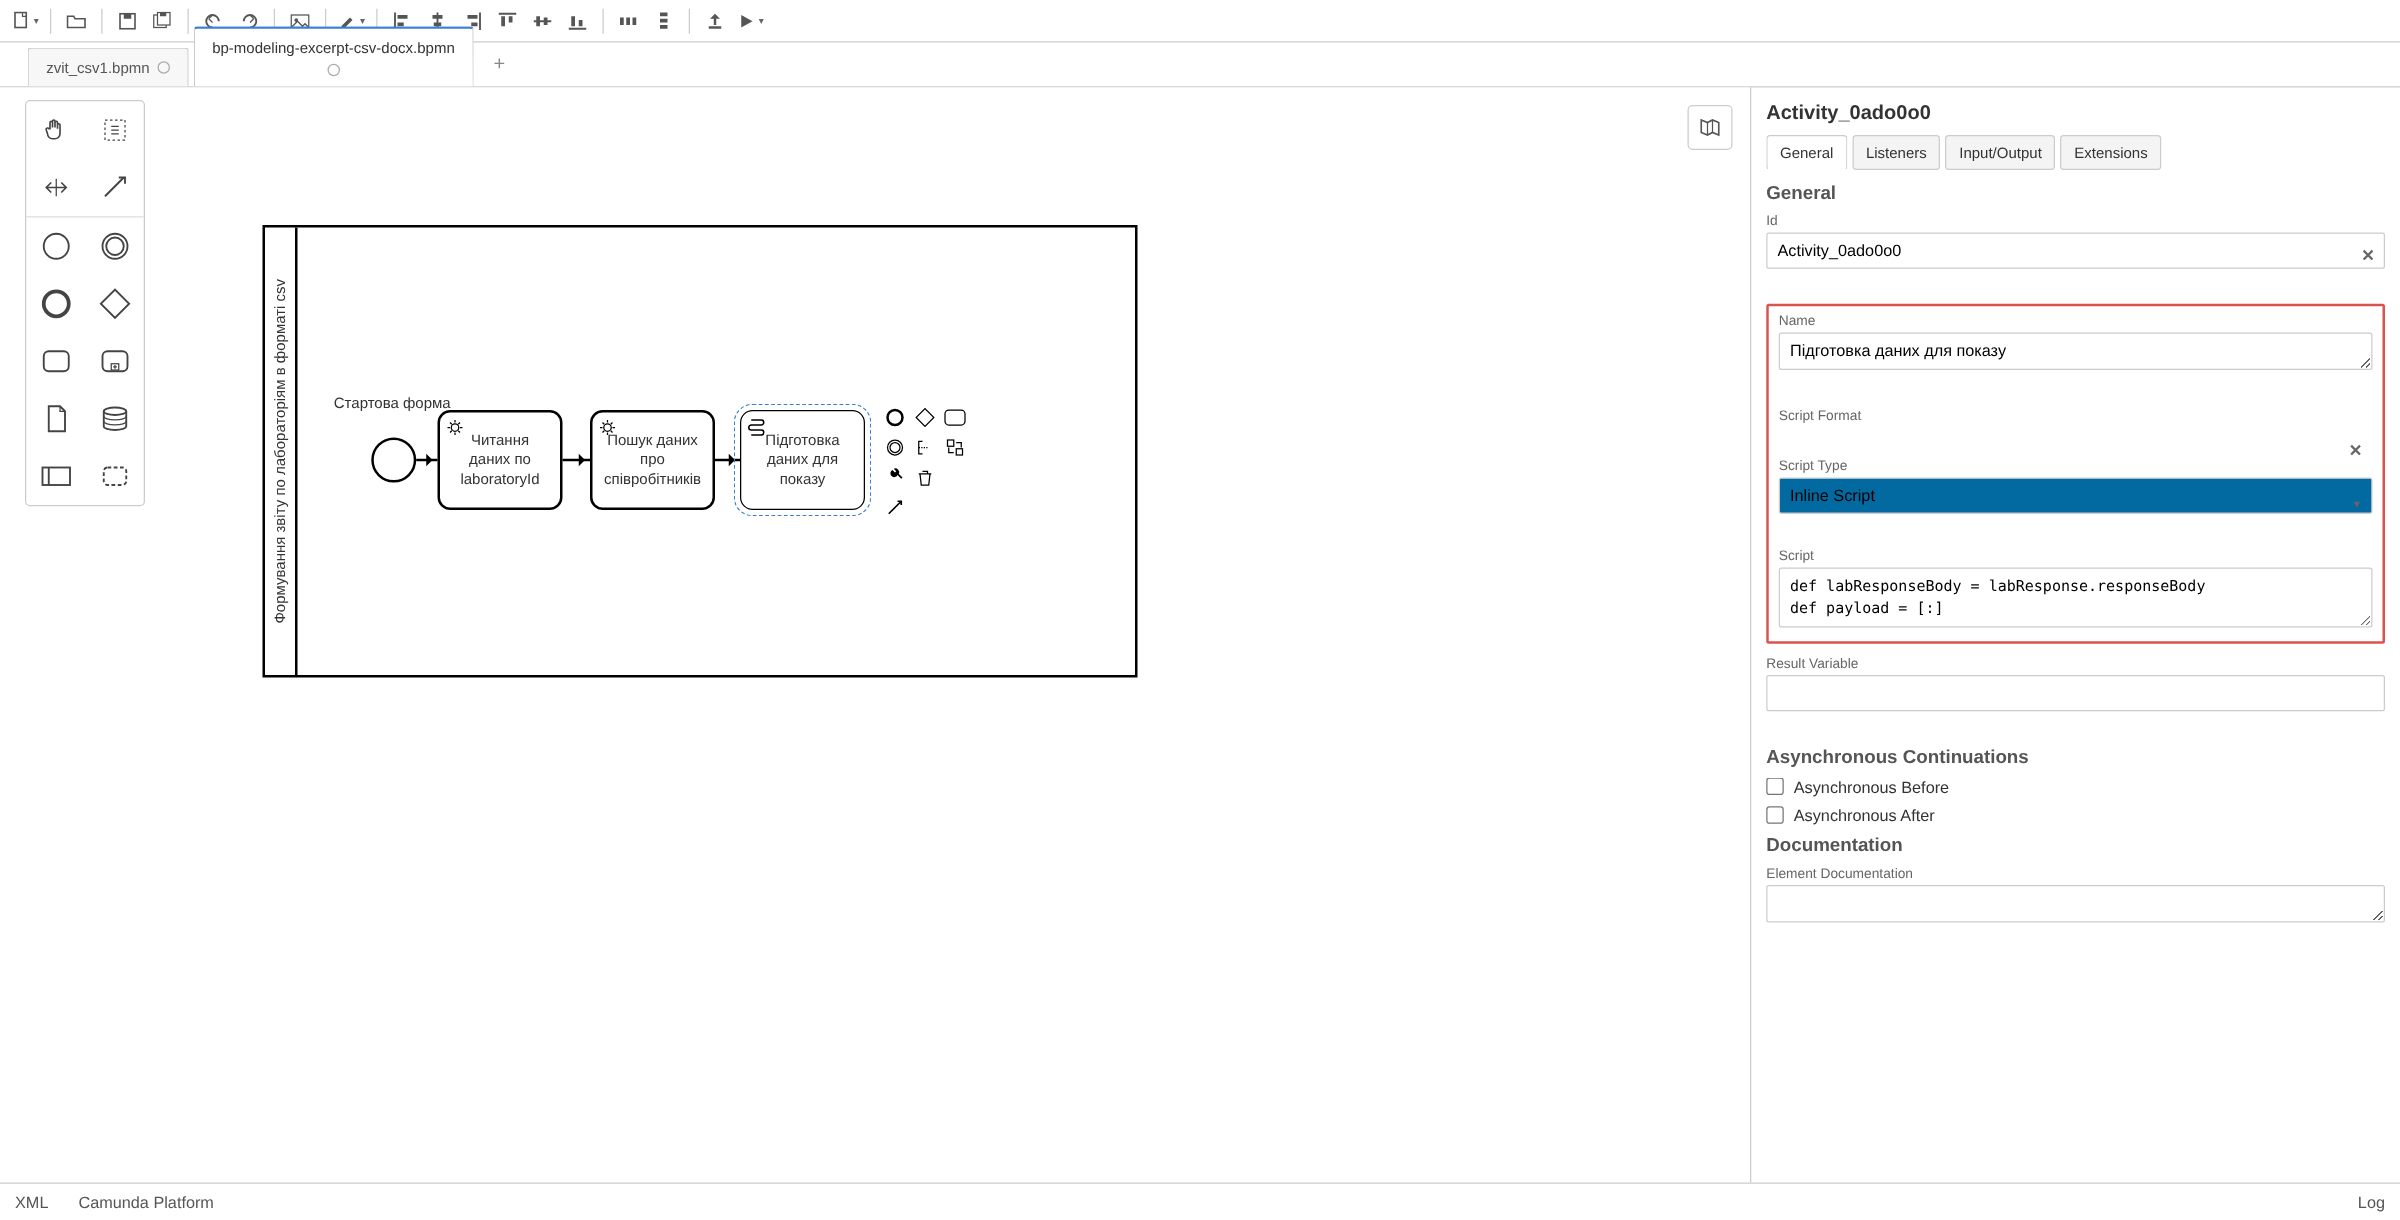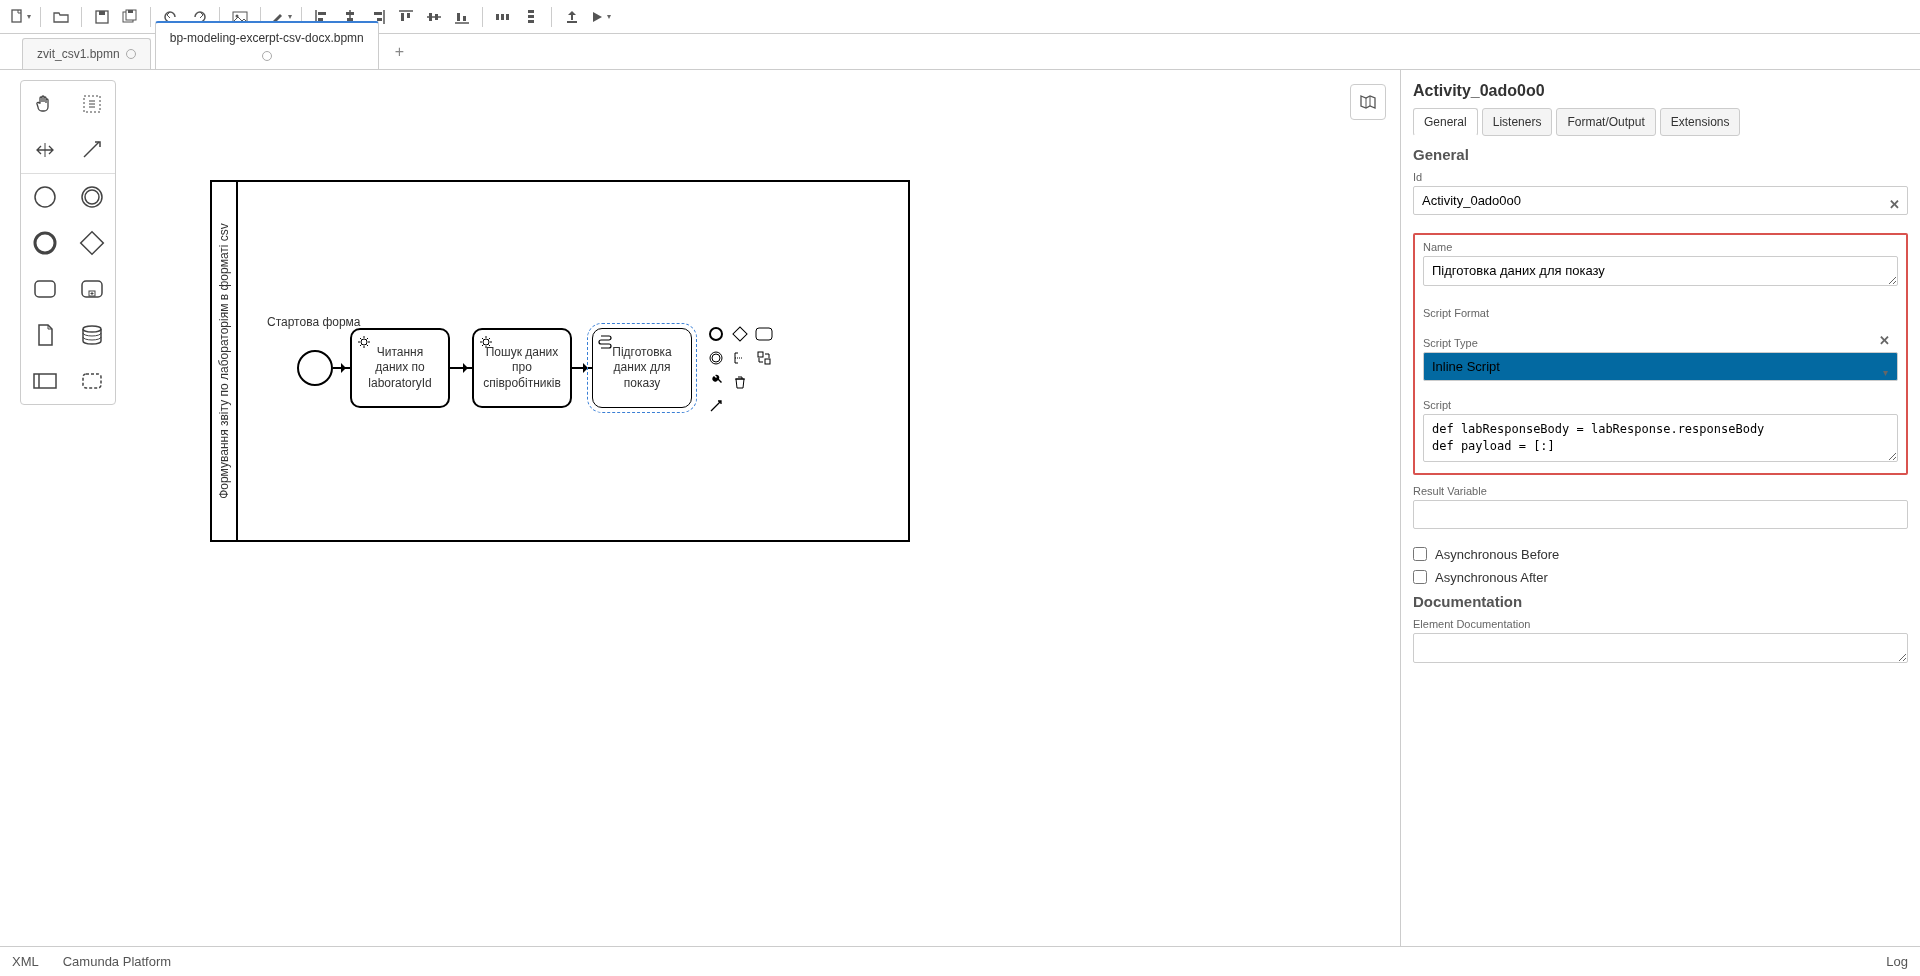"Format/Output" div.ptab { text: Format/Output -> Input/Output }
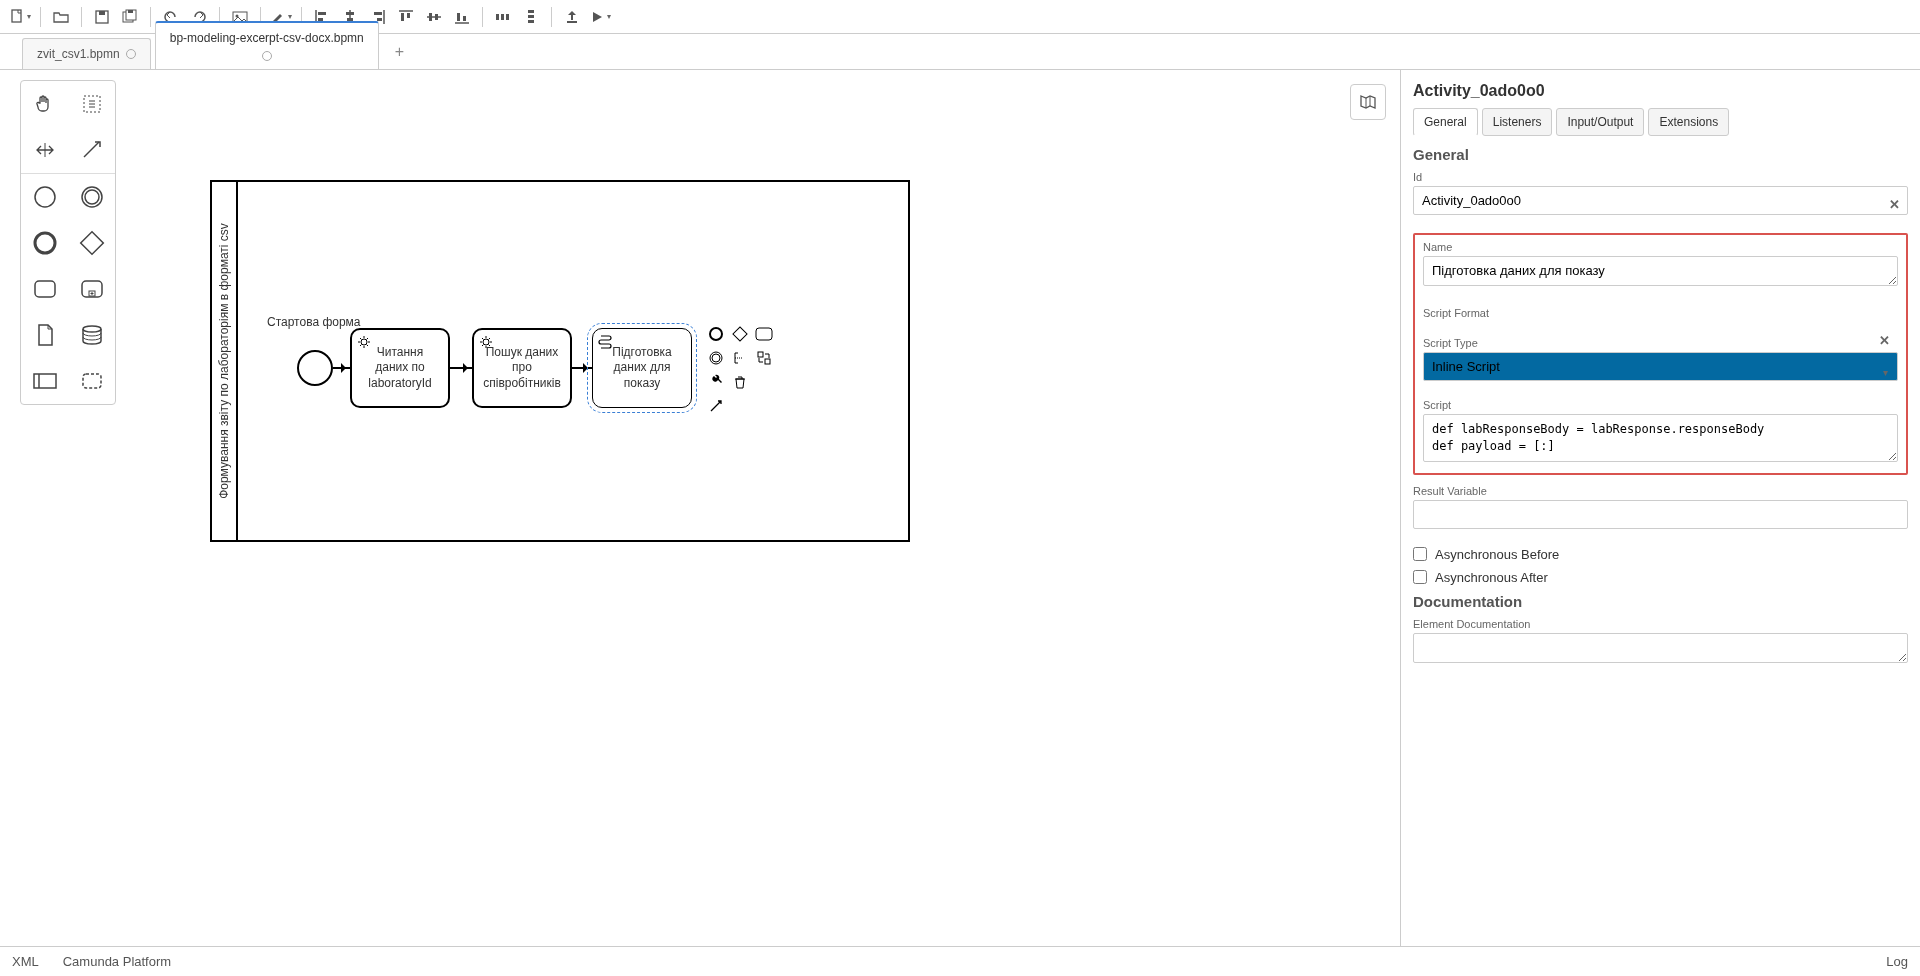"Id" .field-row { margin-bottom: 18px -> 28px }
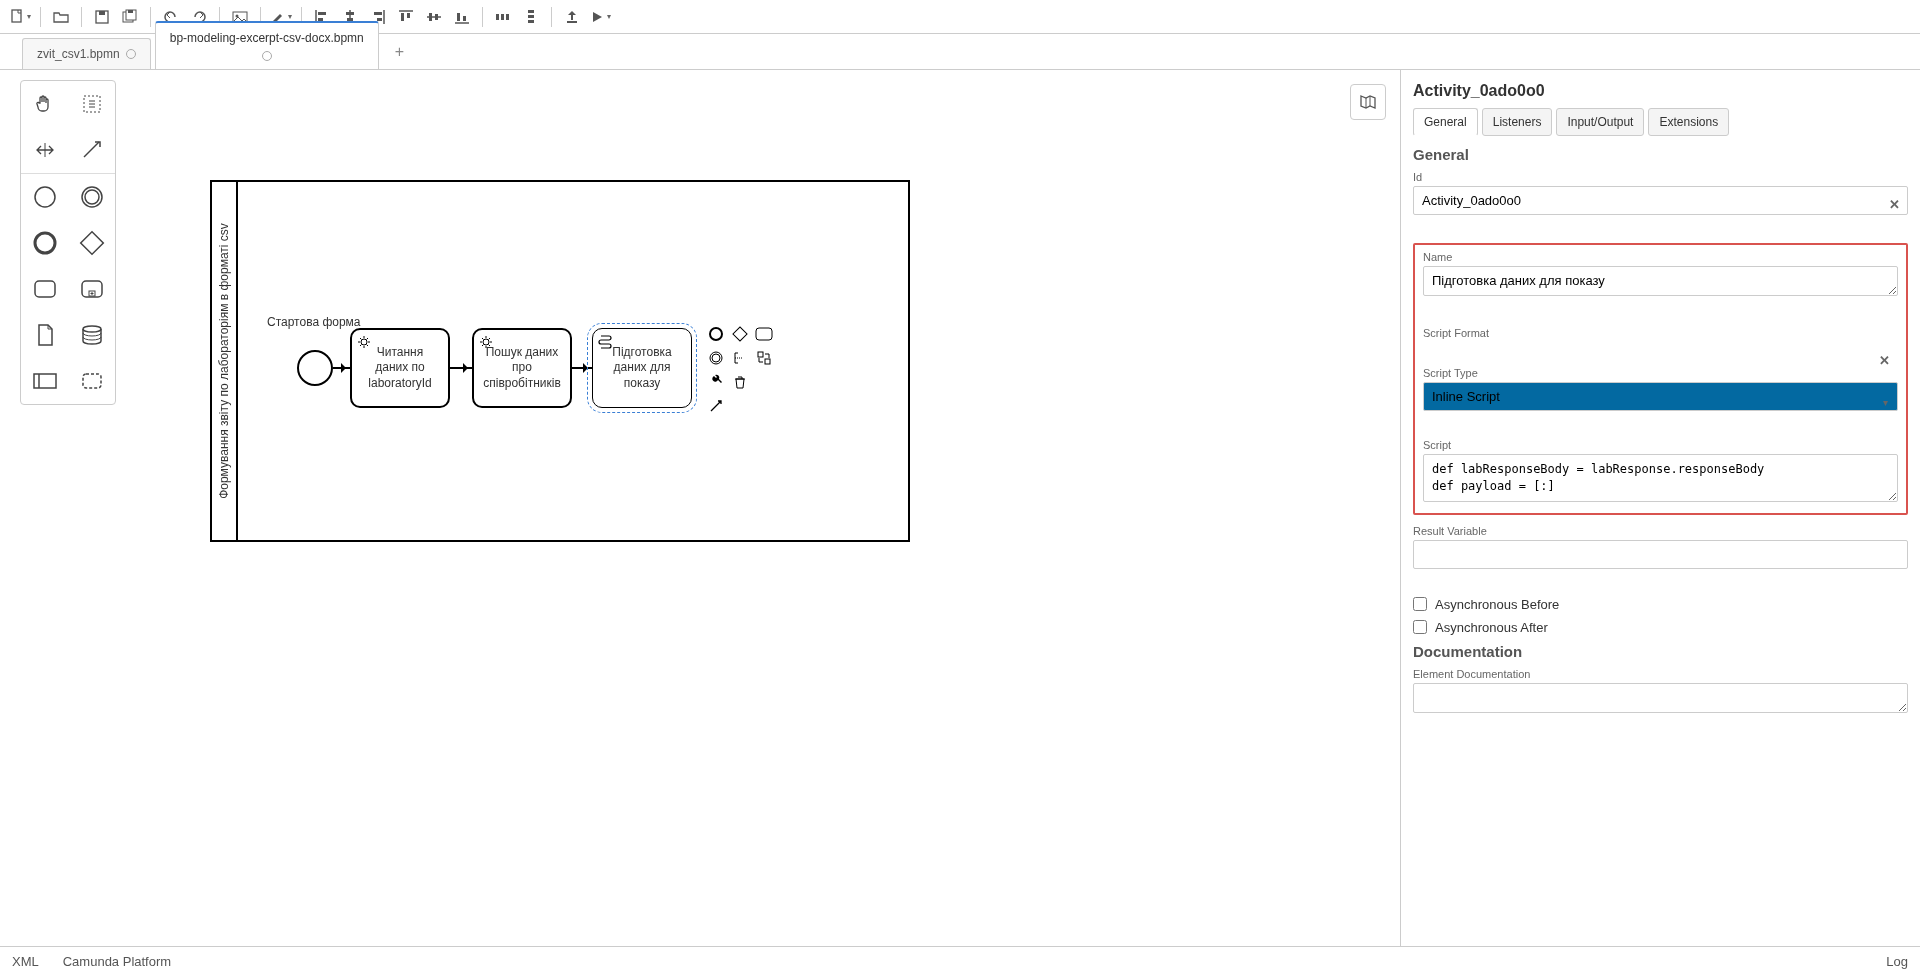"Asynchronous Continuations" div.section-title { html: none -> <div>Asynchronous Continuations</div> }
